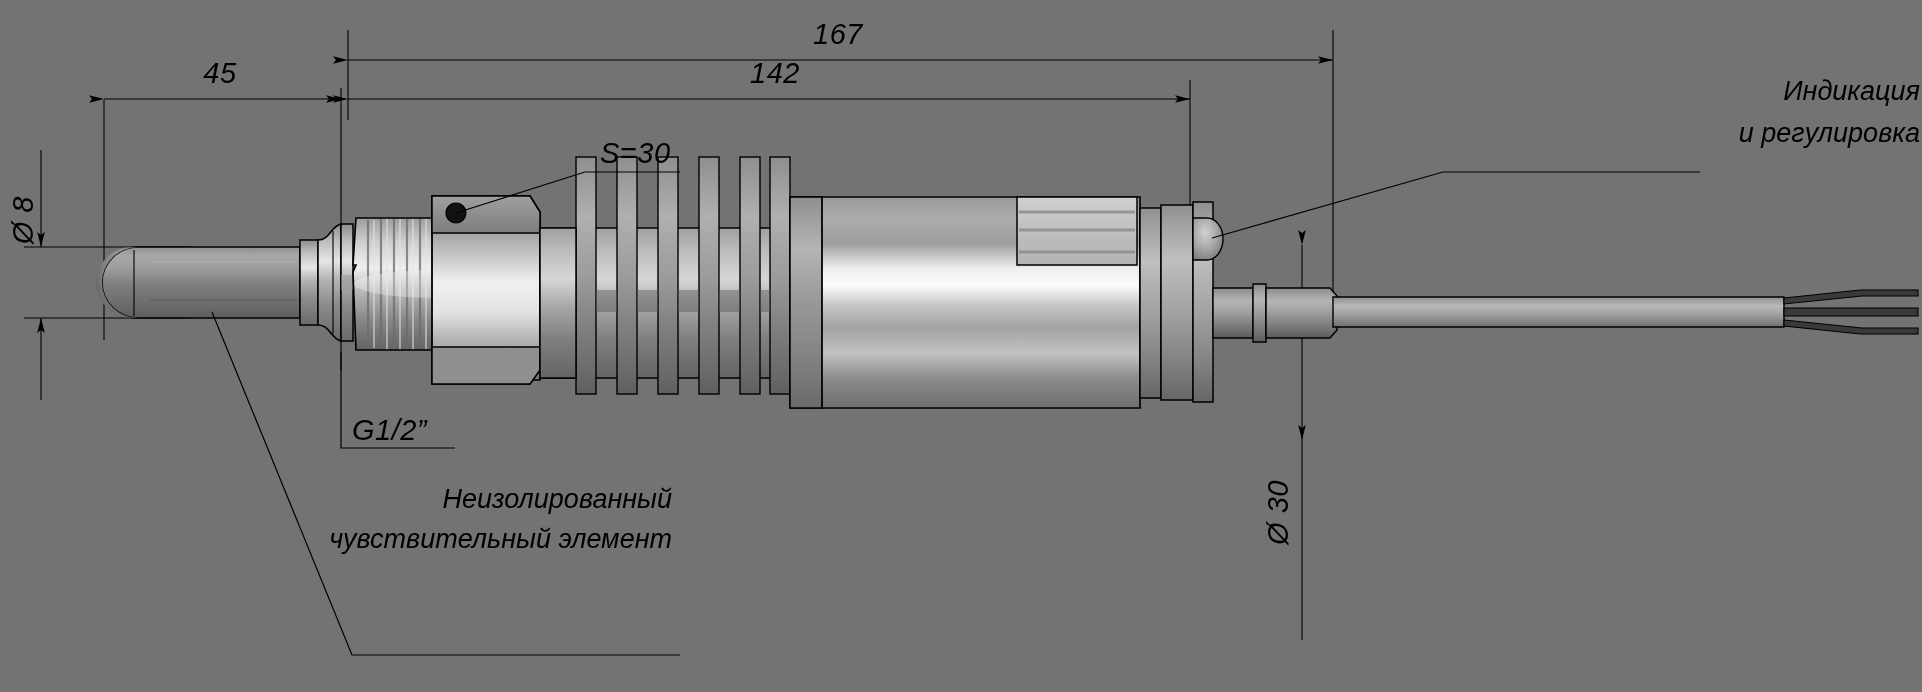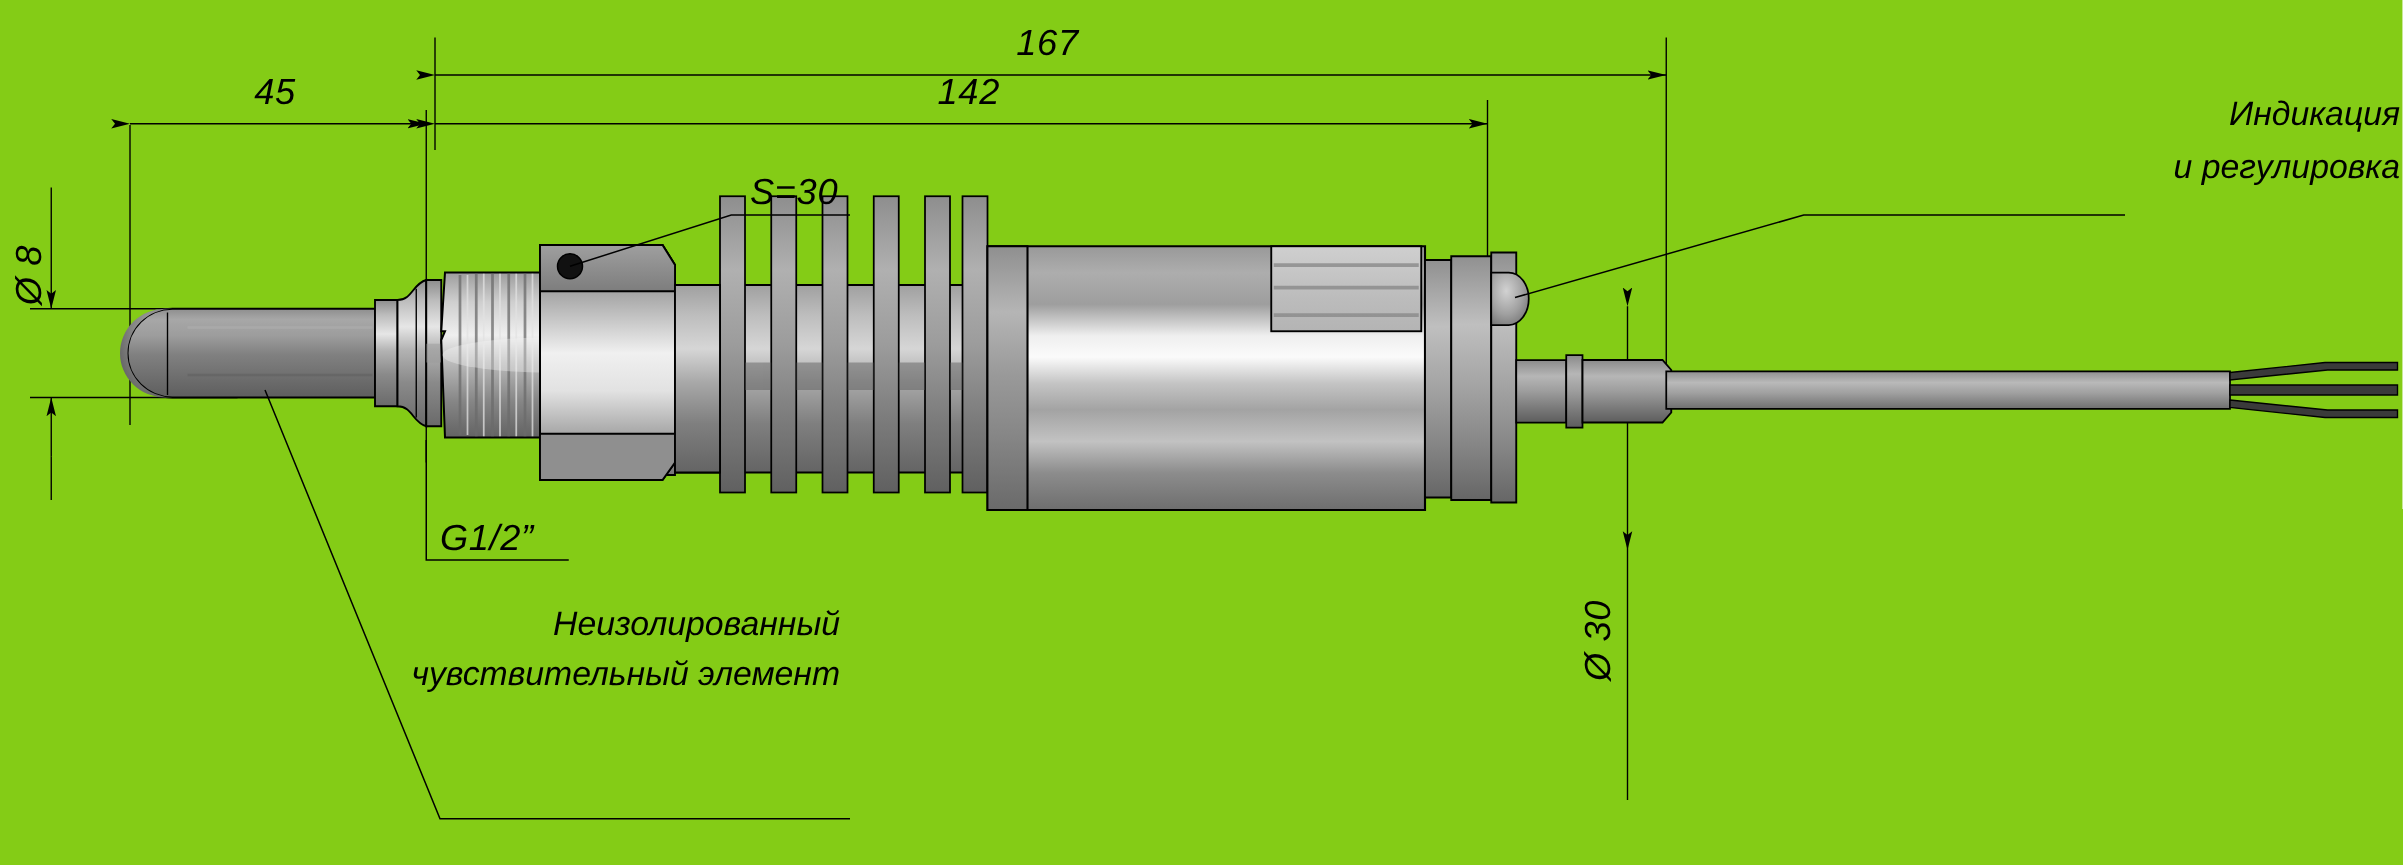"167" #drawing-root { background: #84cc16 -> #737373 }
